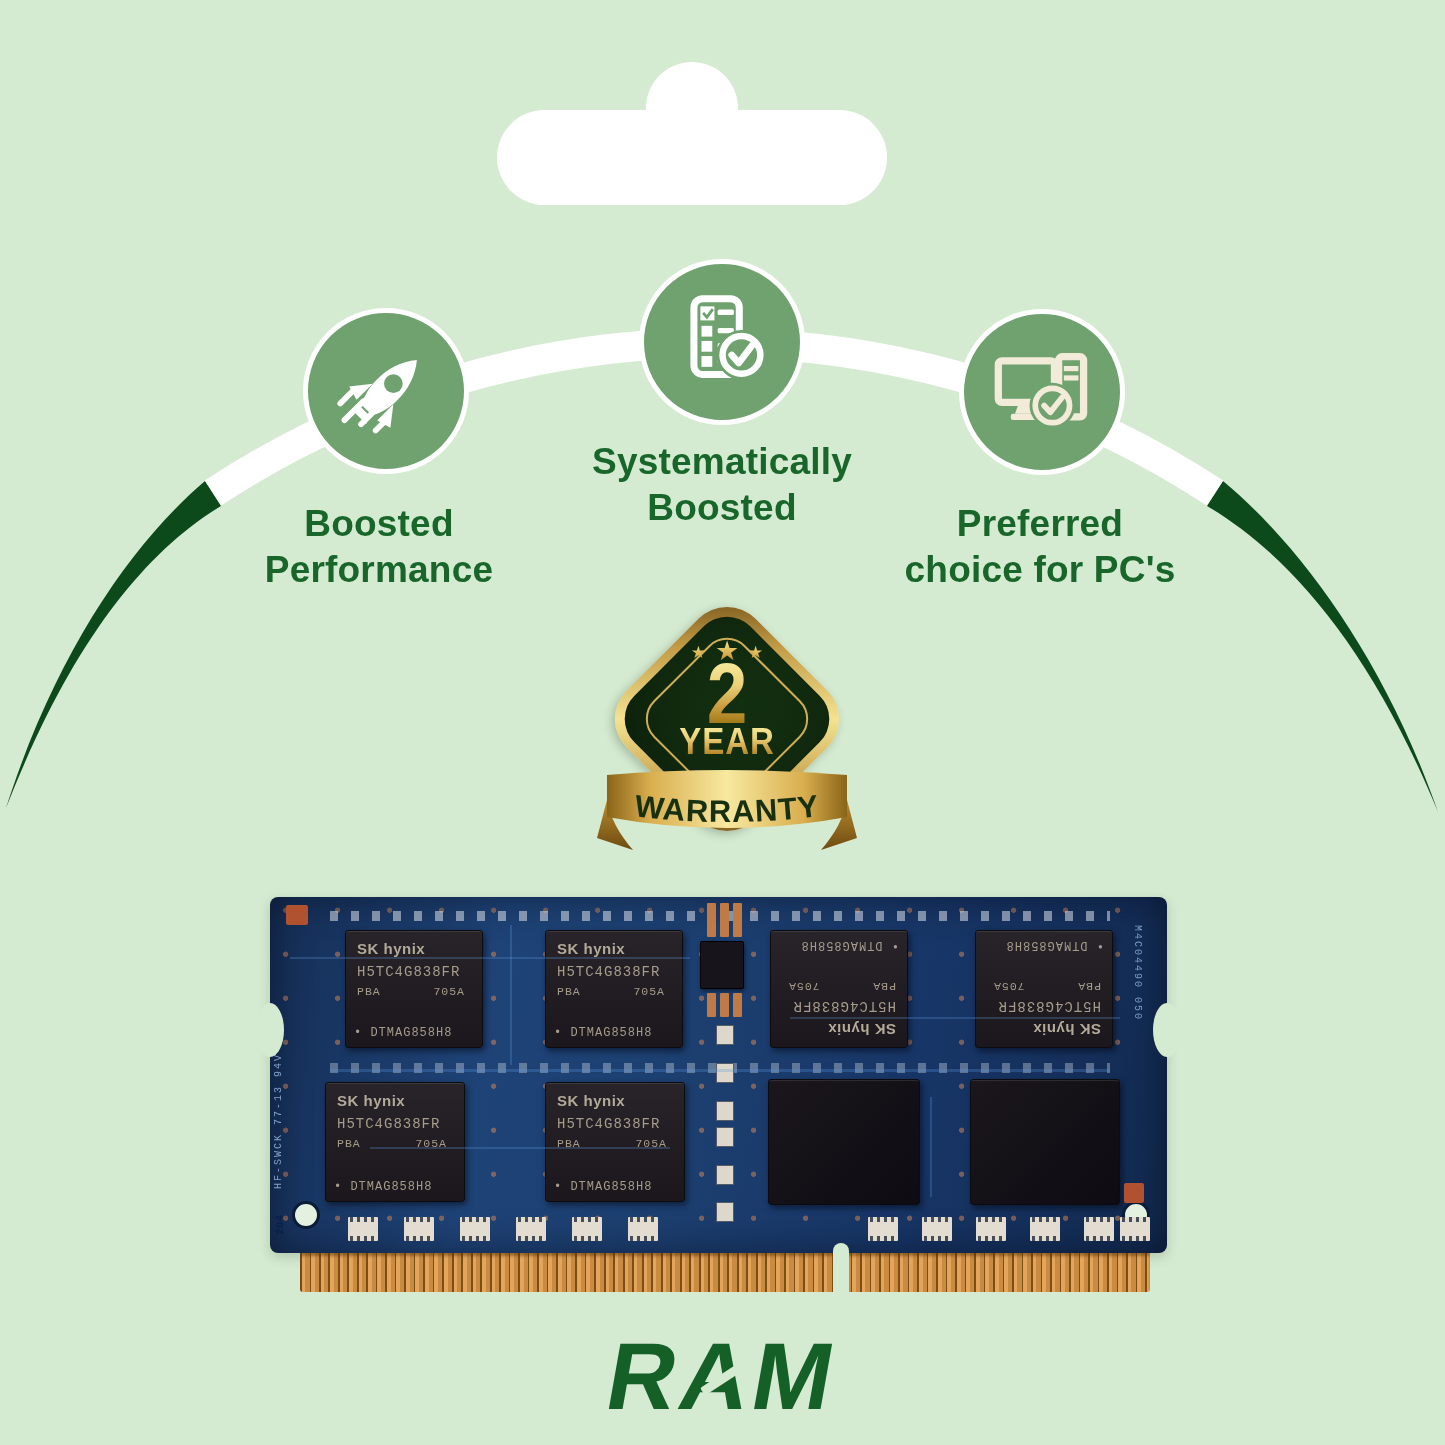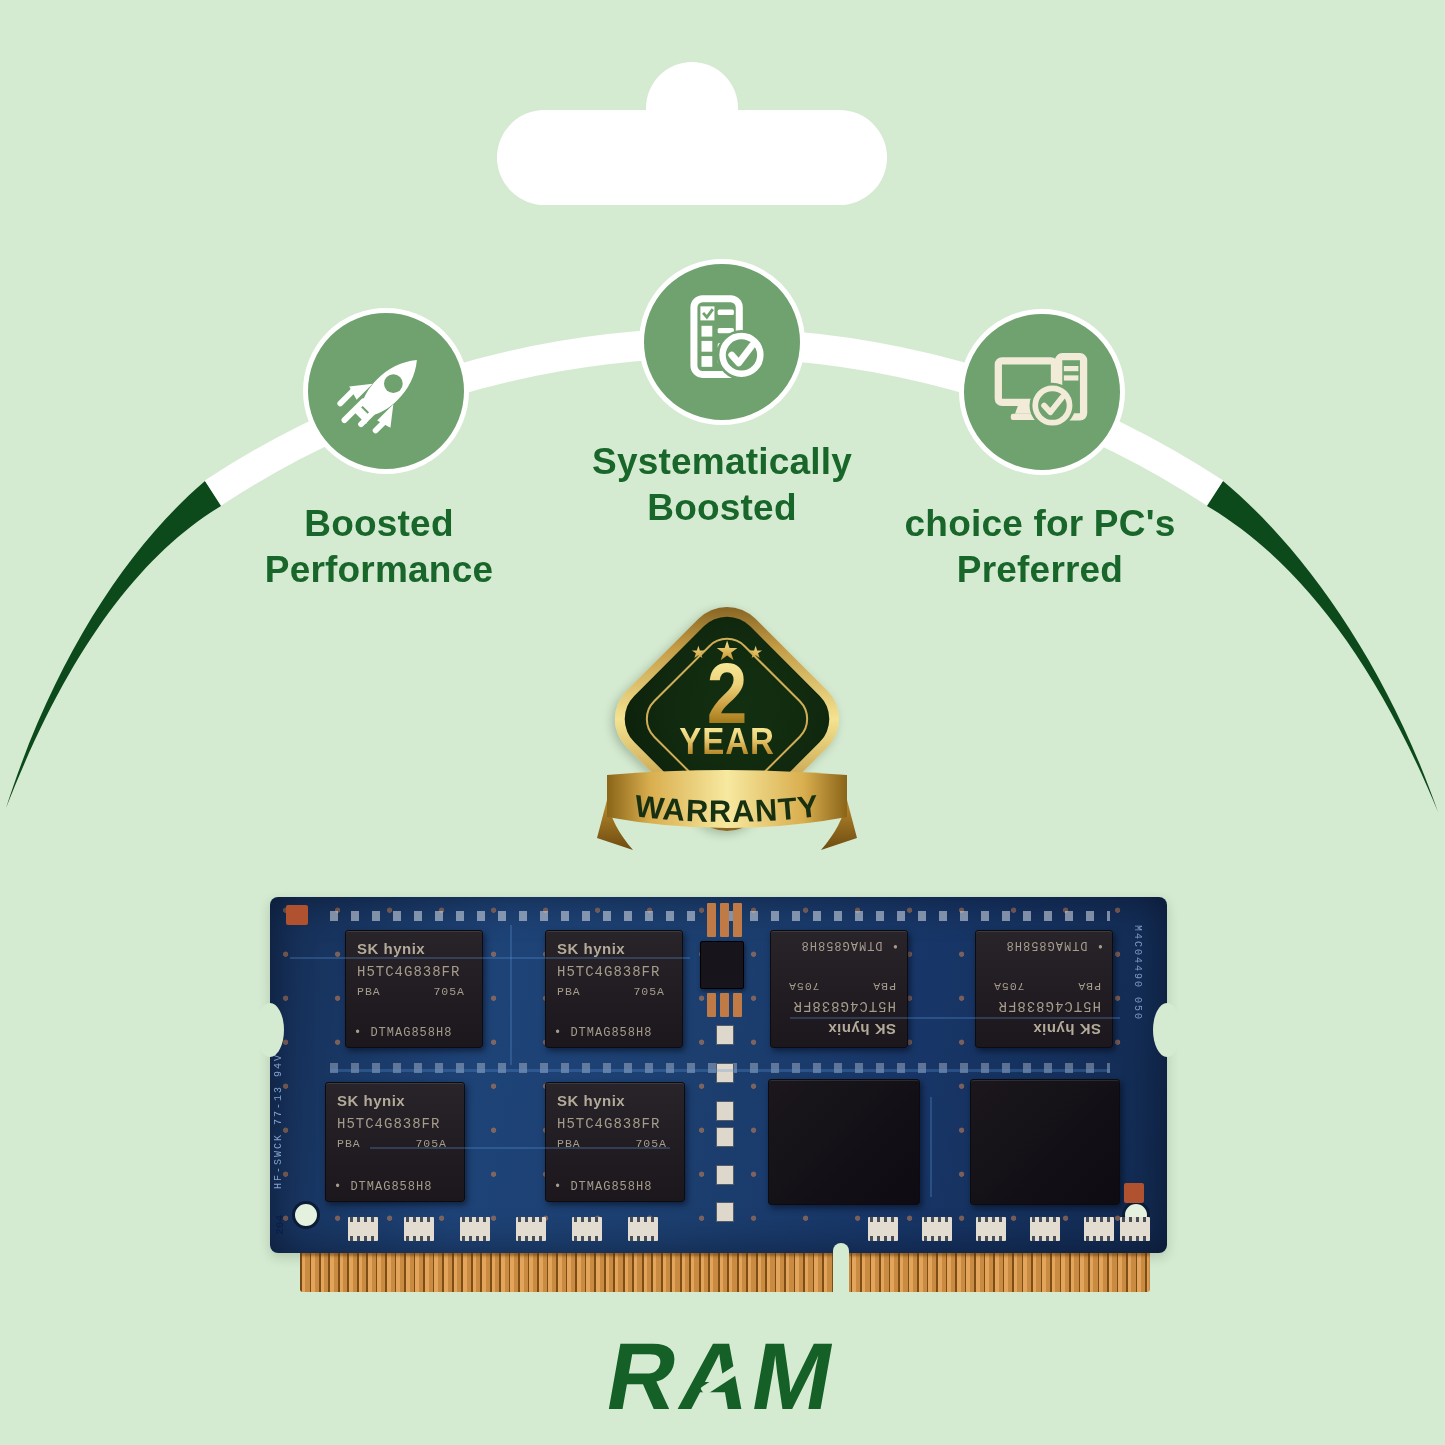"choice for PC's" div { order: before "Preferred" -> after "Preferred" }
